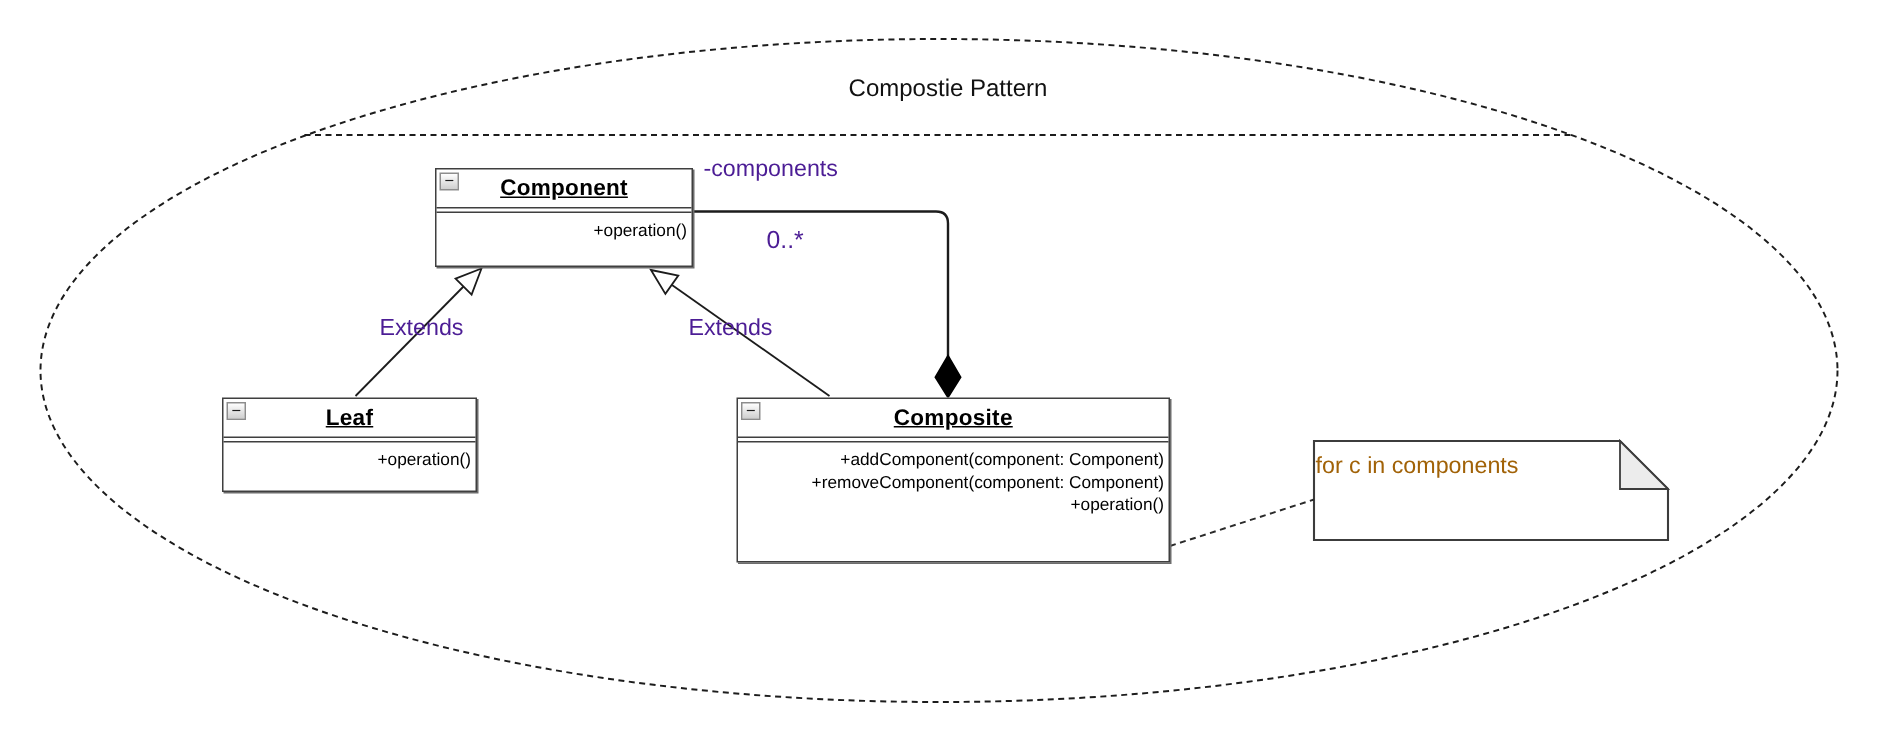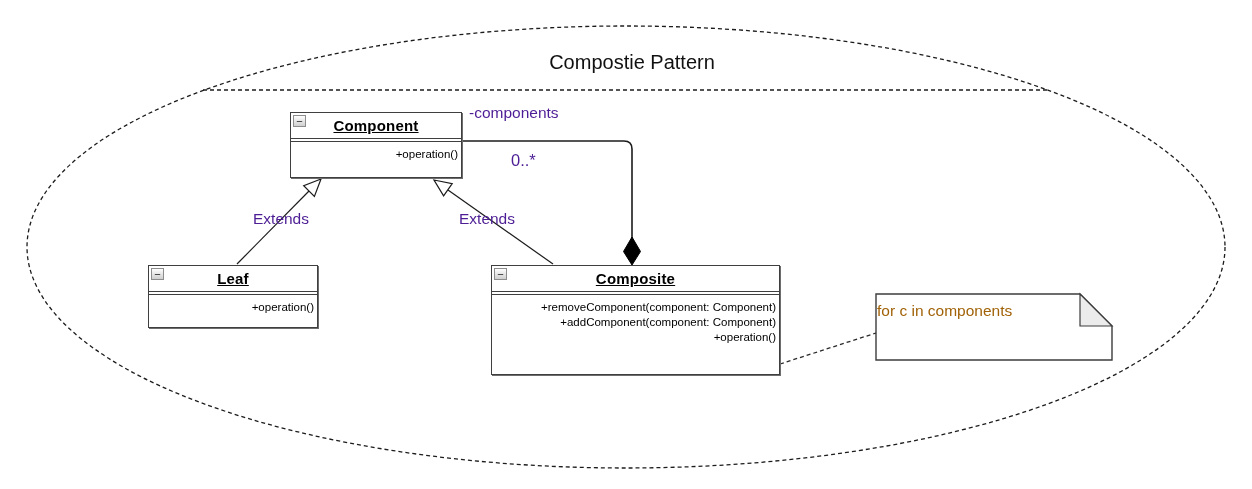"Compostie Pattern" .frame-title { font-size: 20px -> 16px }
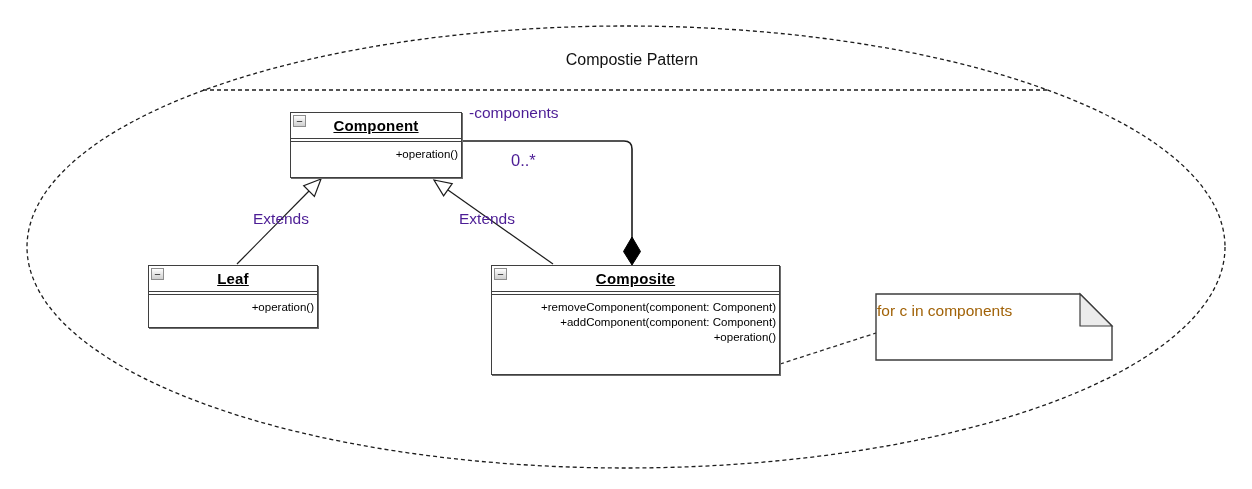"+removeComponent(component: Component)" div.uml-method { order: before "+addComponent(component: Component)" -> after "+addComponent(component: Component)" }
